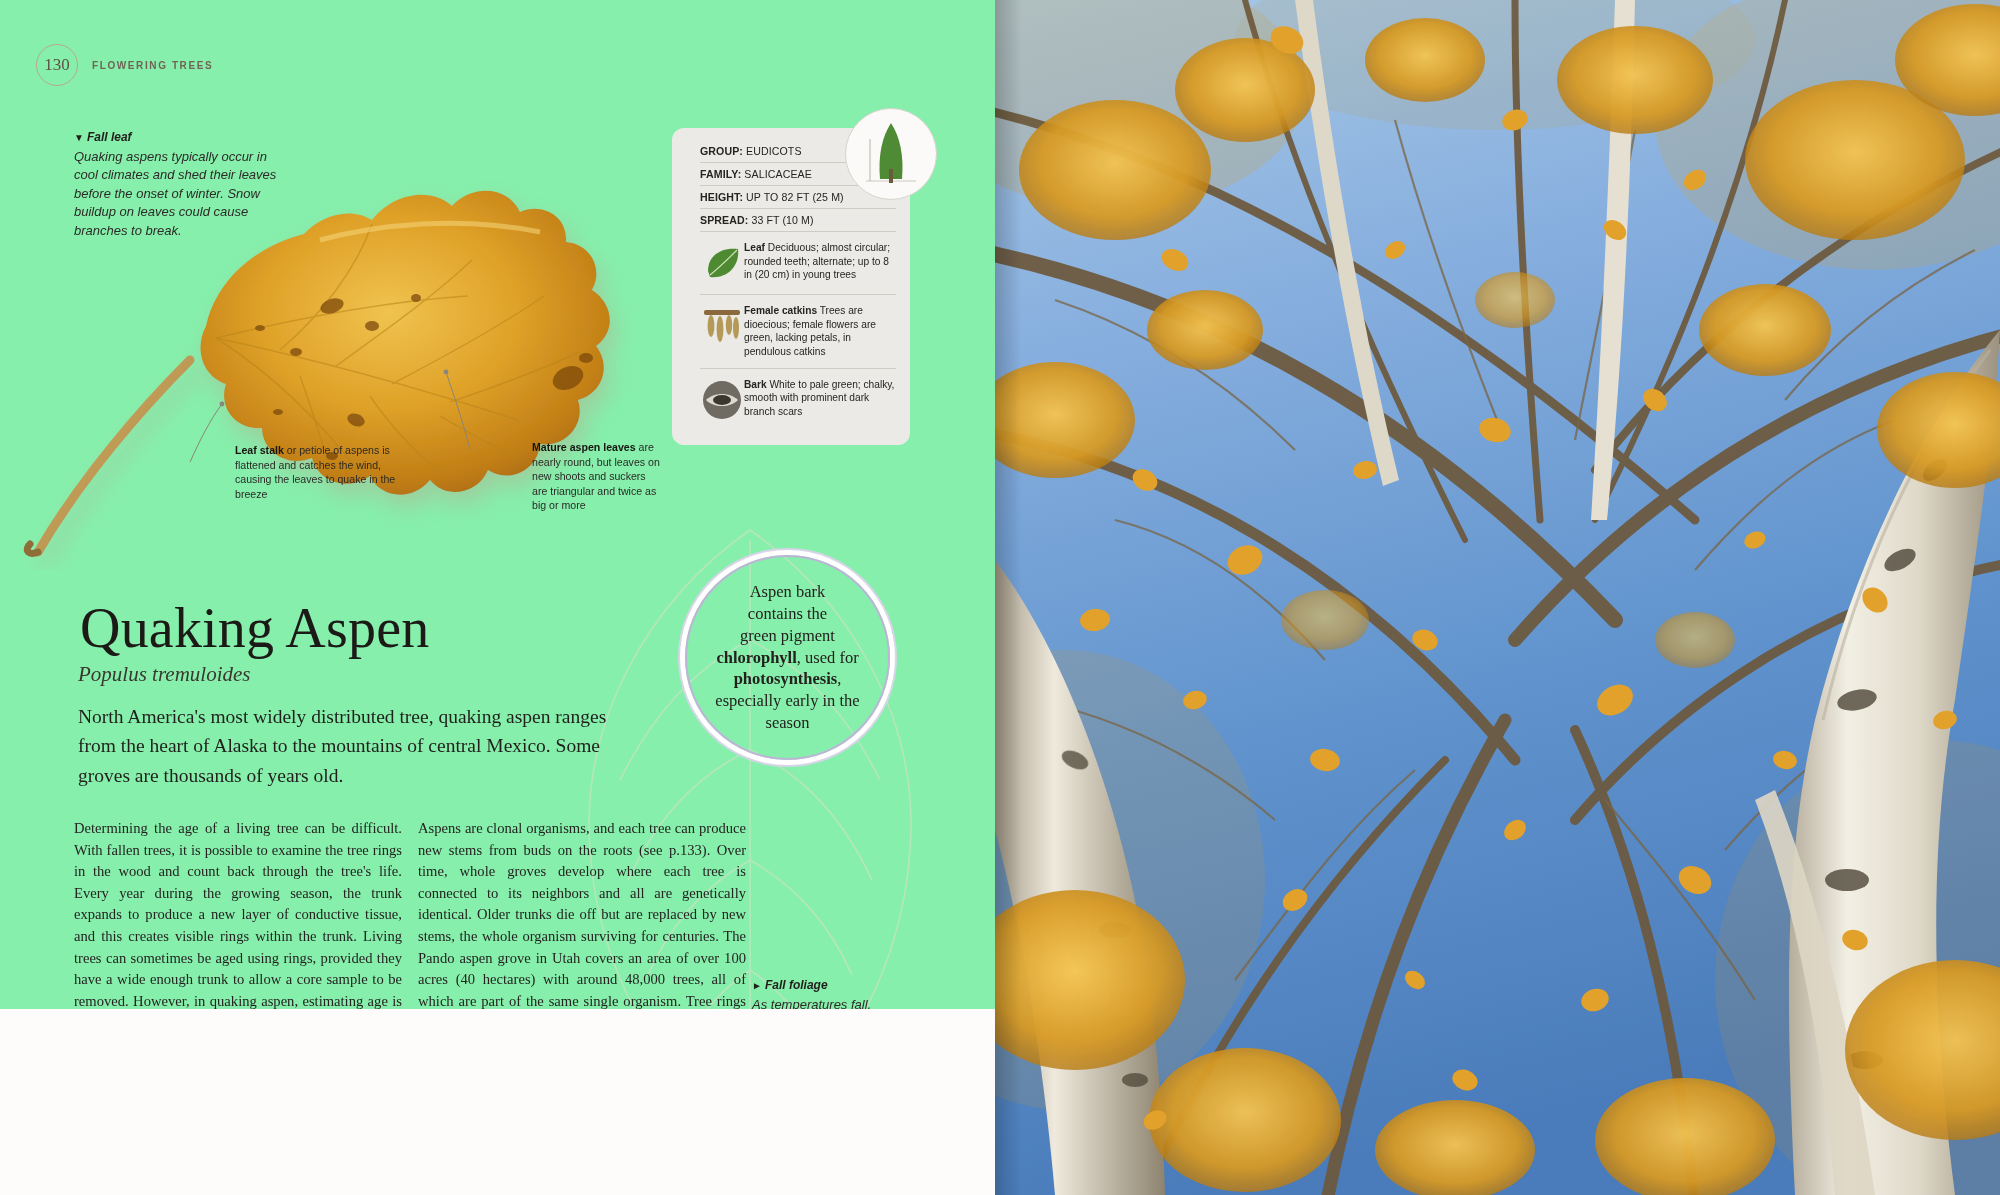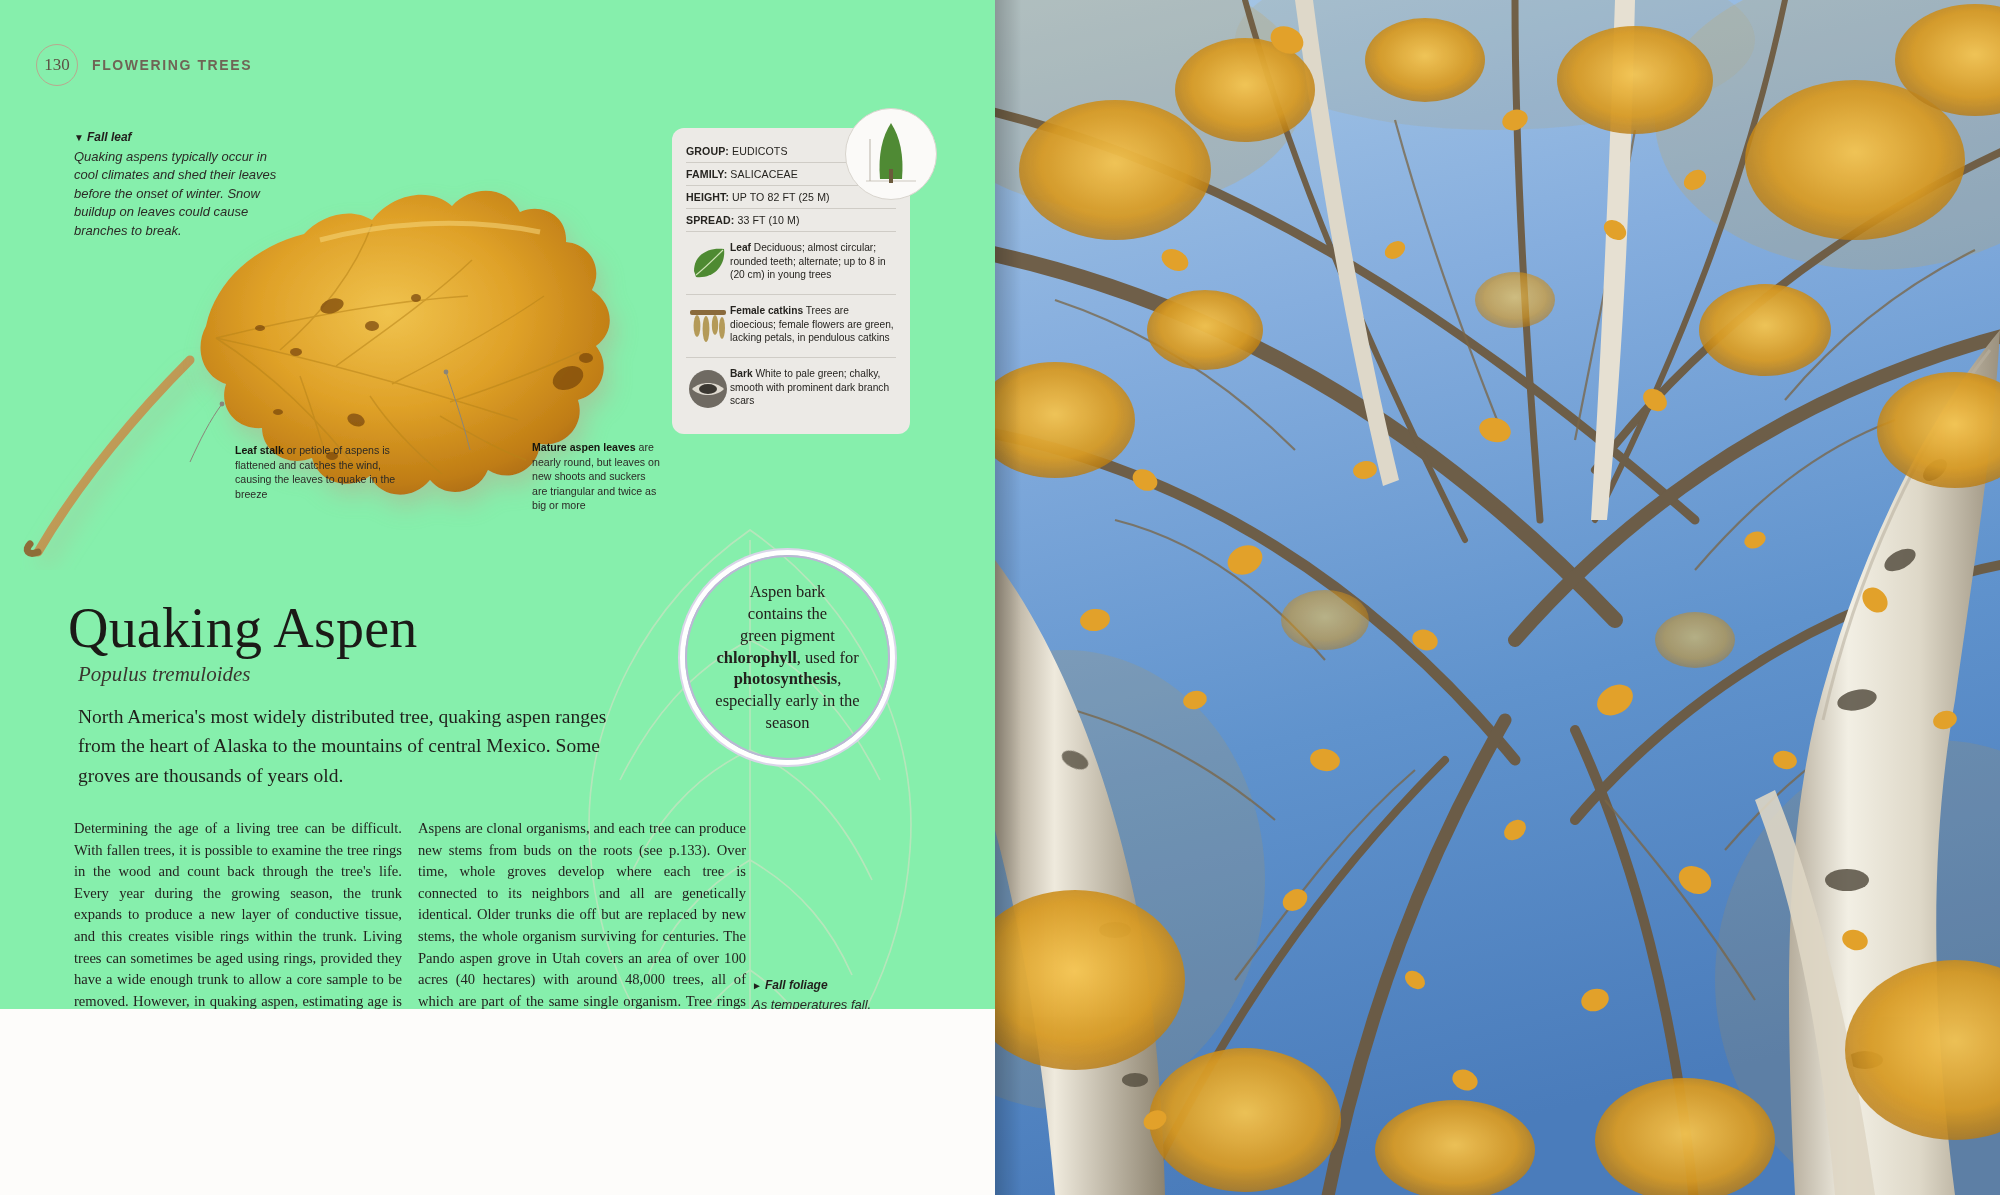"FLOWERING TREES" .folio-label { font-size: 14px -> 10px }
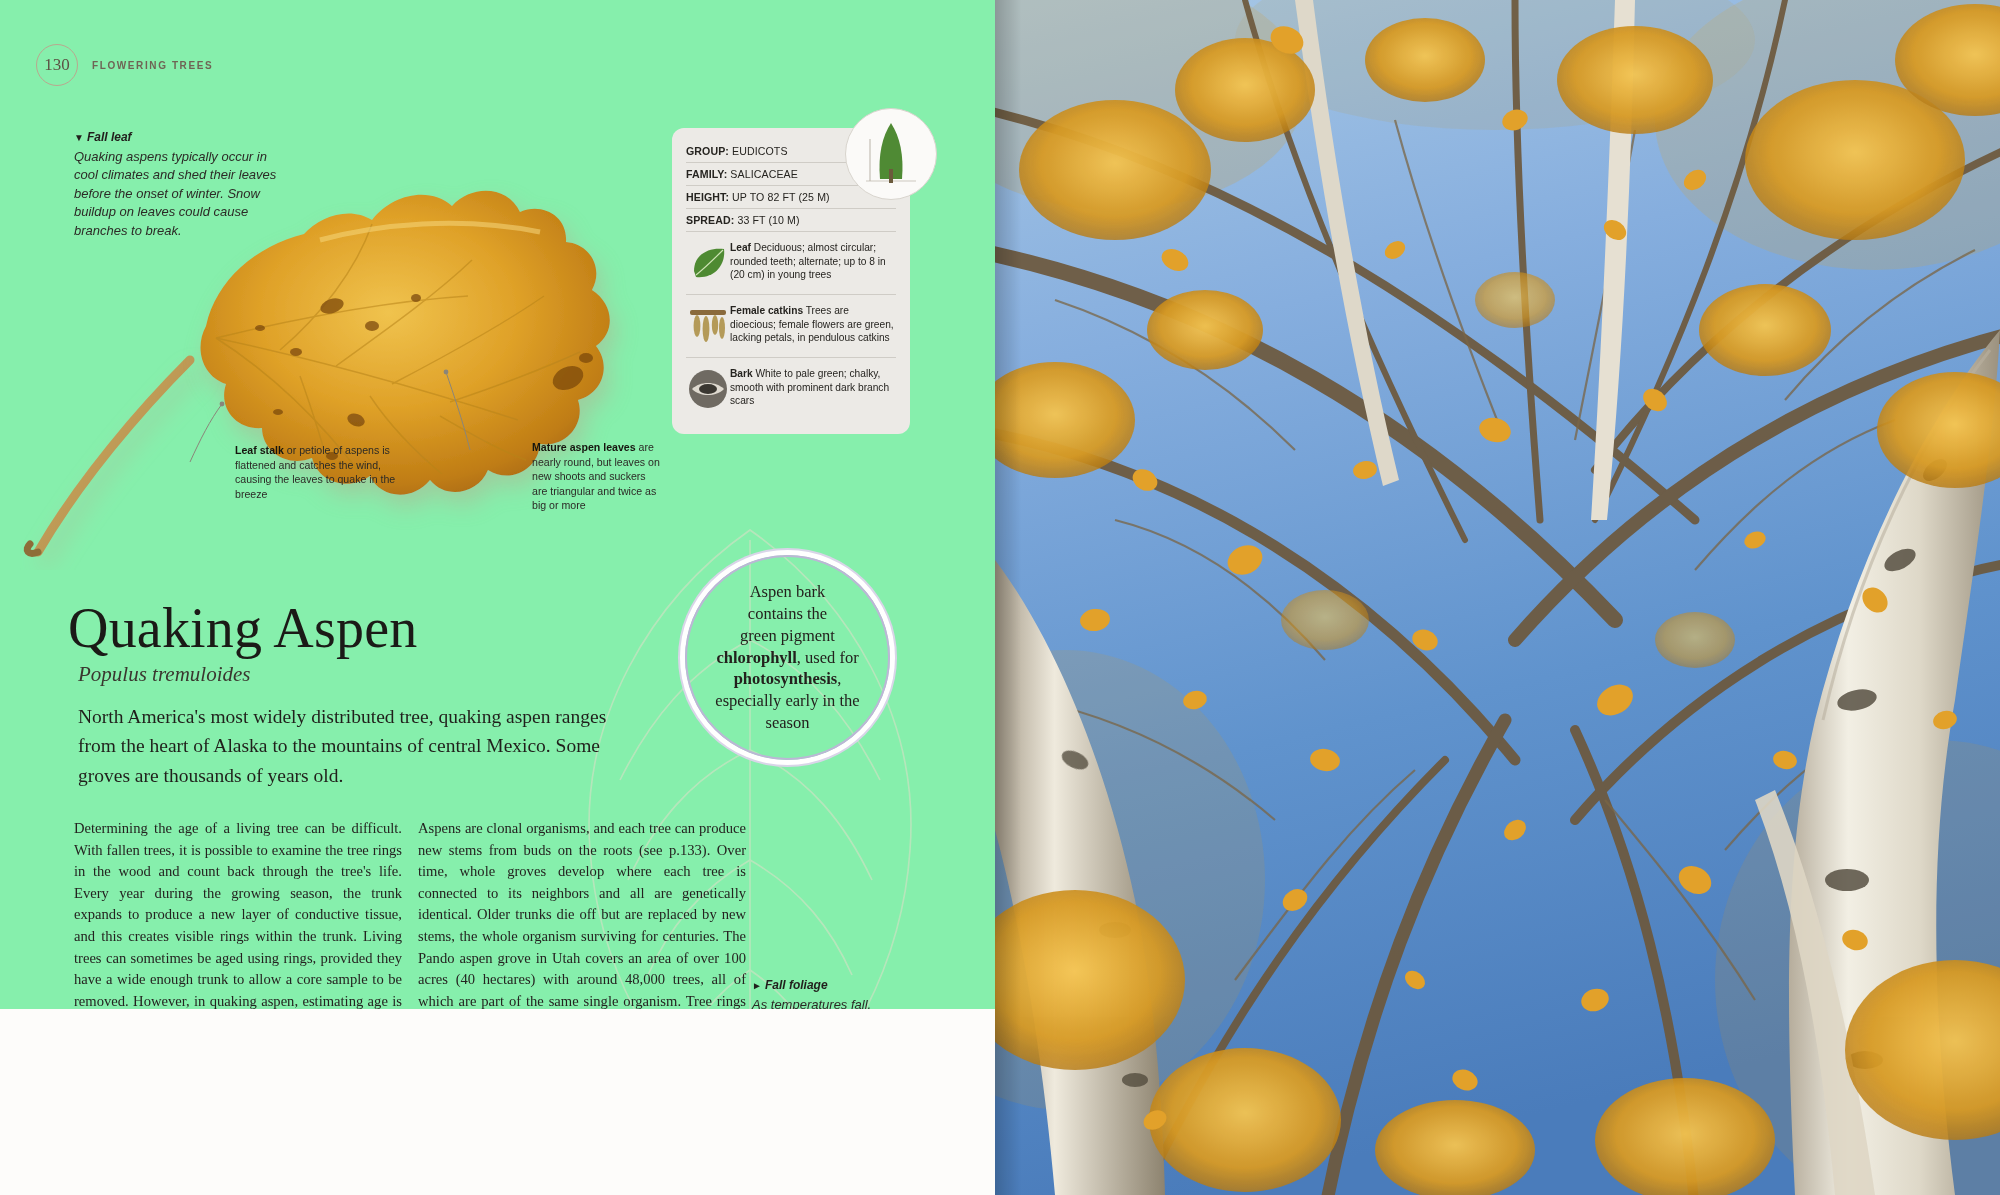"GROUP: EUDICOTS" .fact-panel { padding: 12px 14px 14px 14px -> 12px 14px 14px 28px }
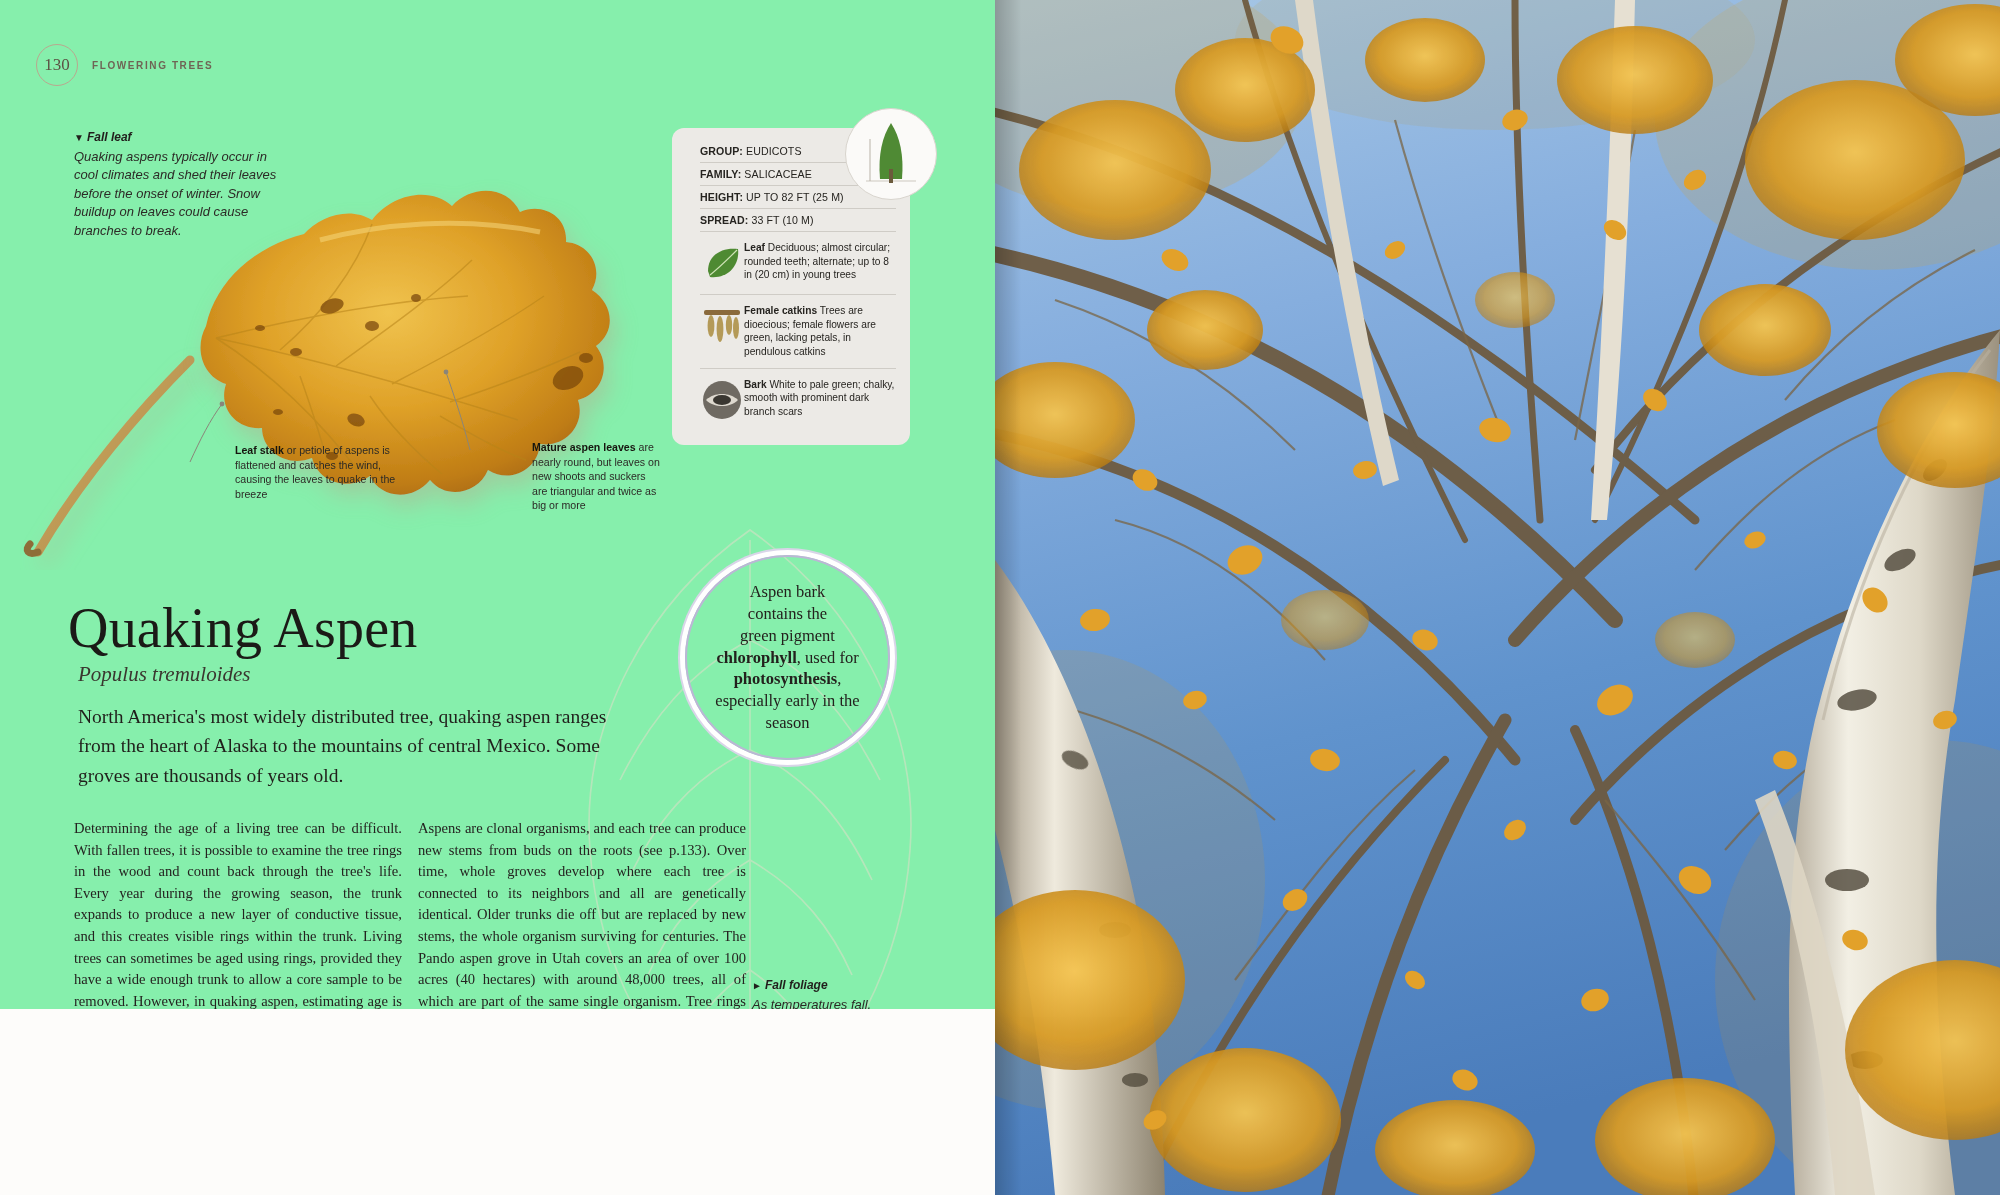"Quaking Aspen" .title { left: 68px -> 80px }
